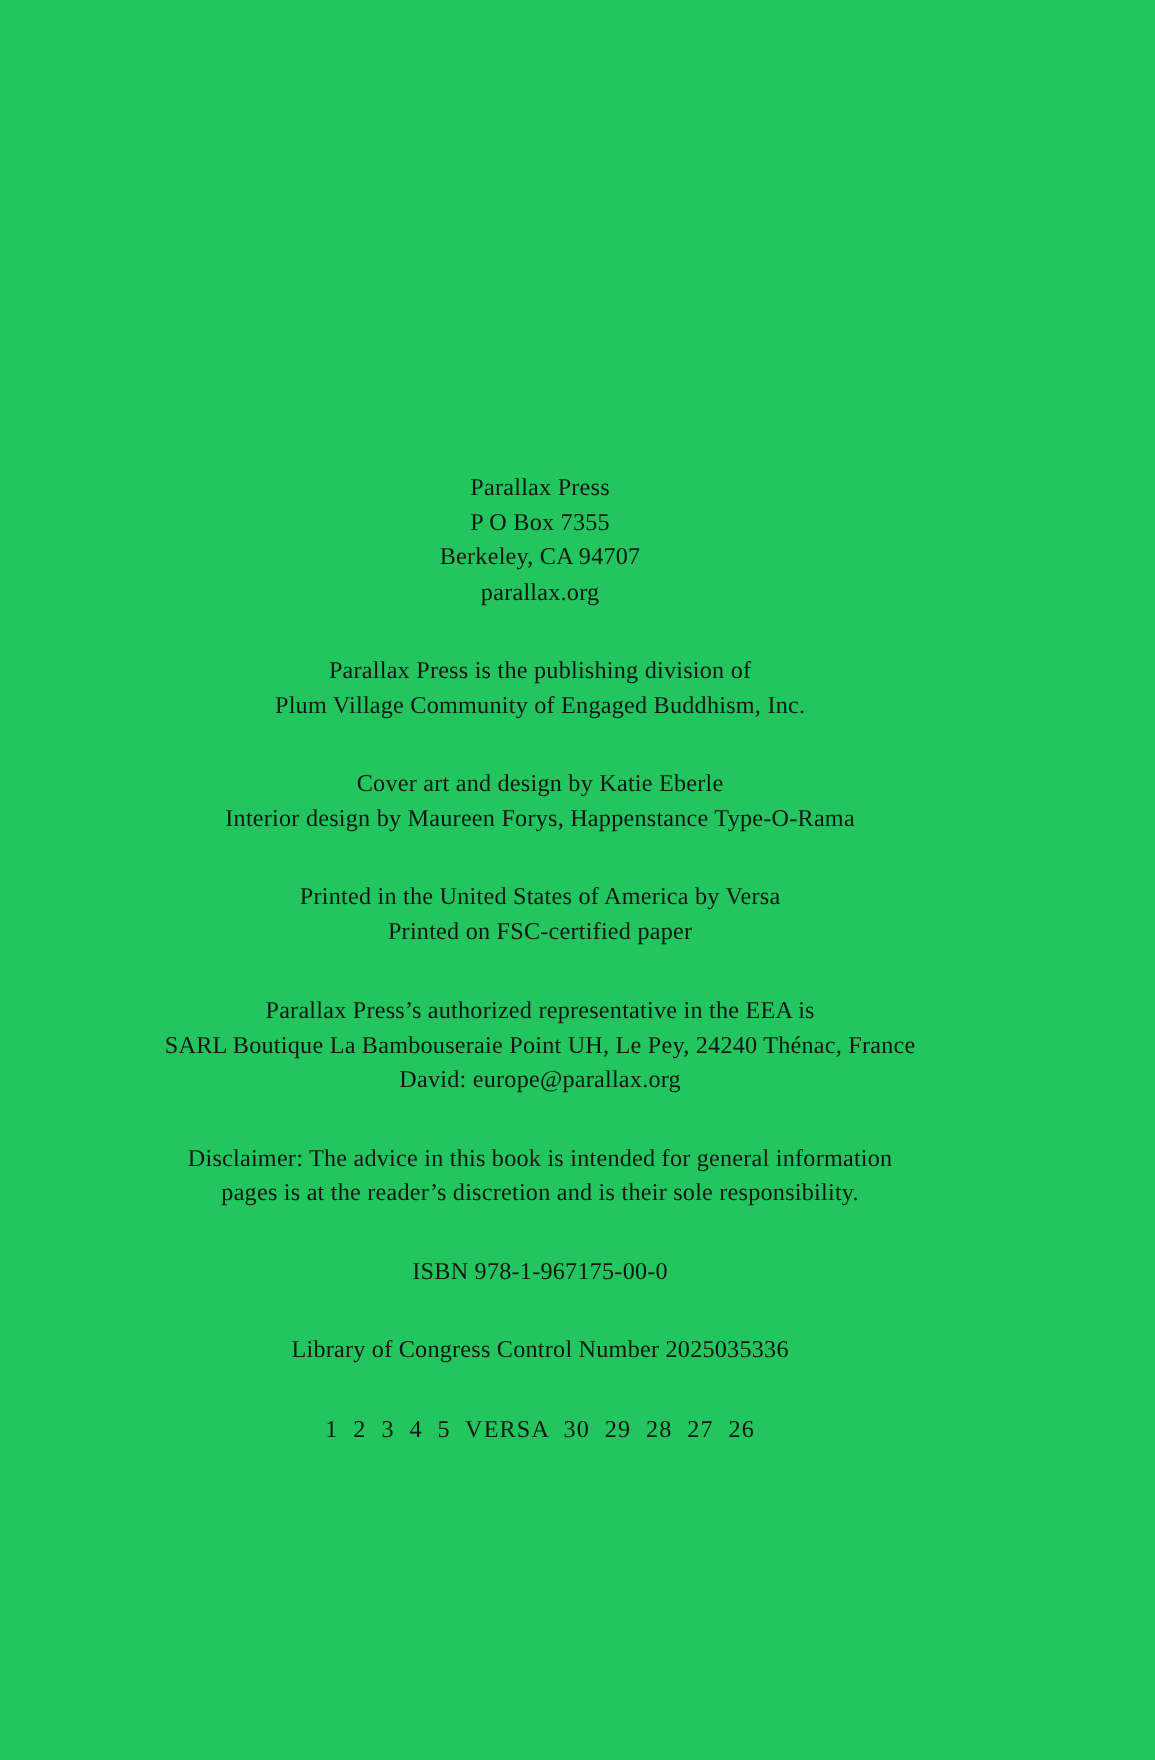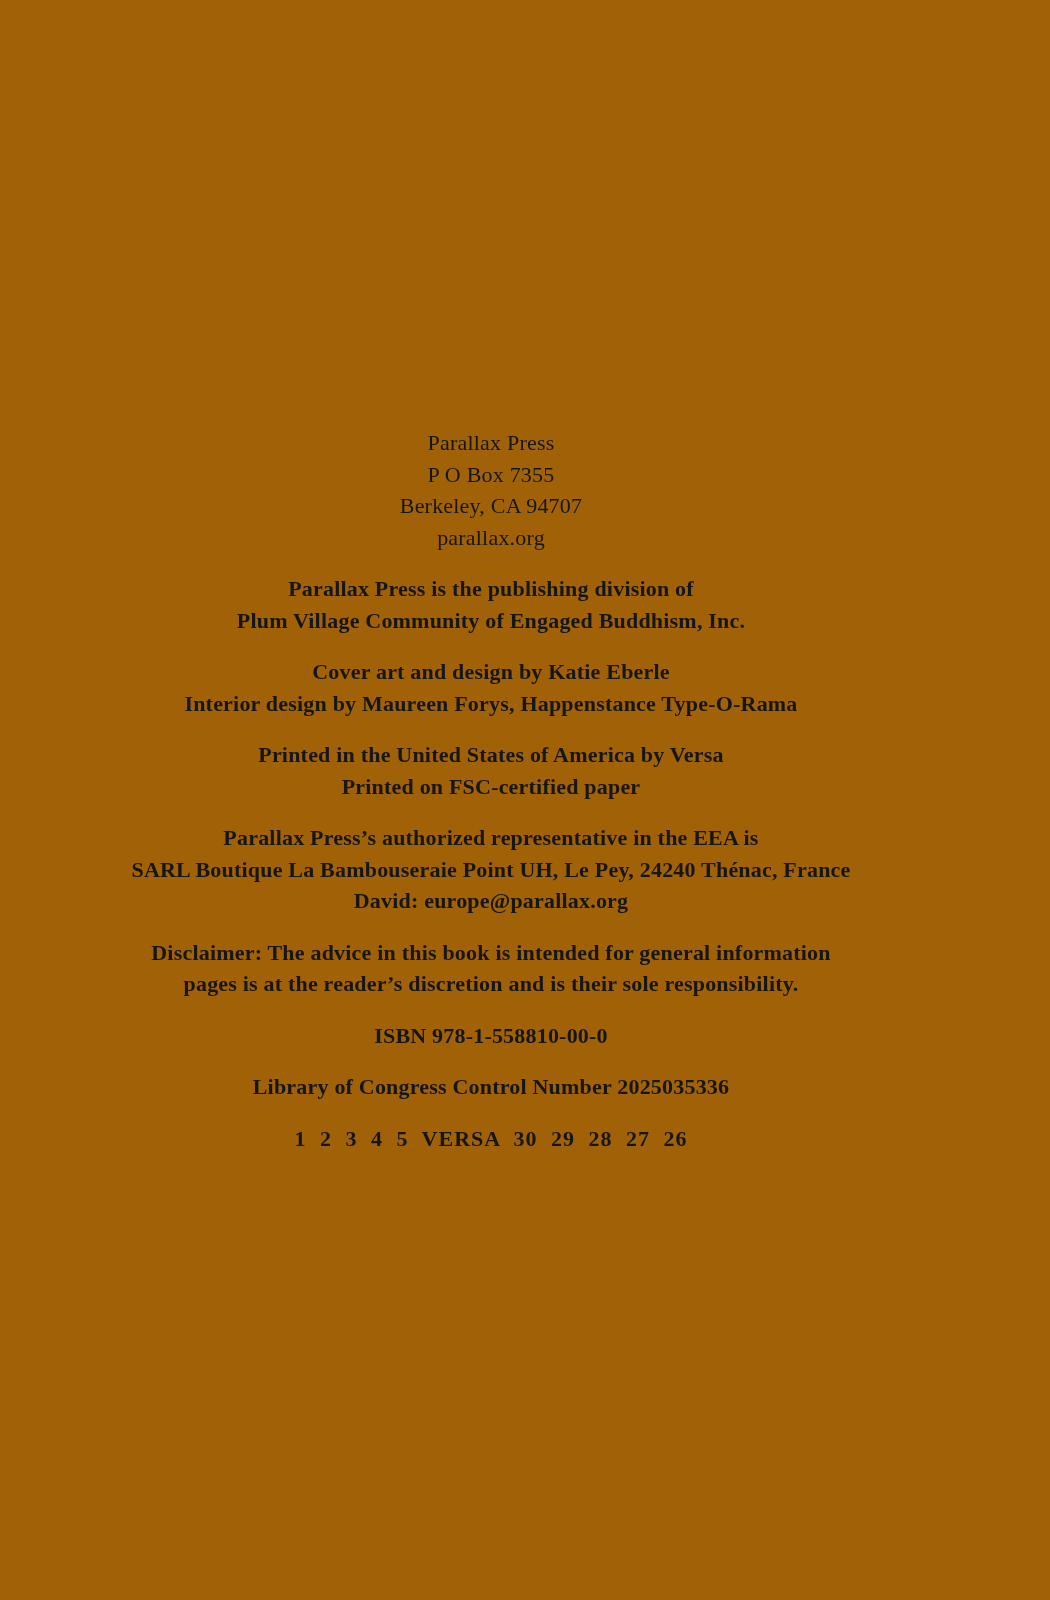"Parallax Press" .page { background: #a16207 -> #22c55e }
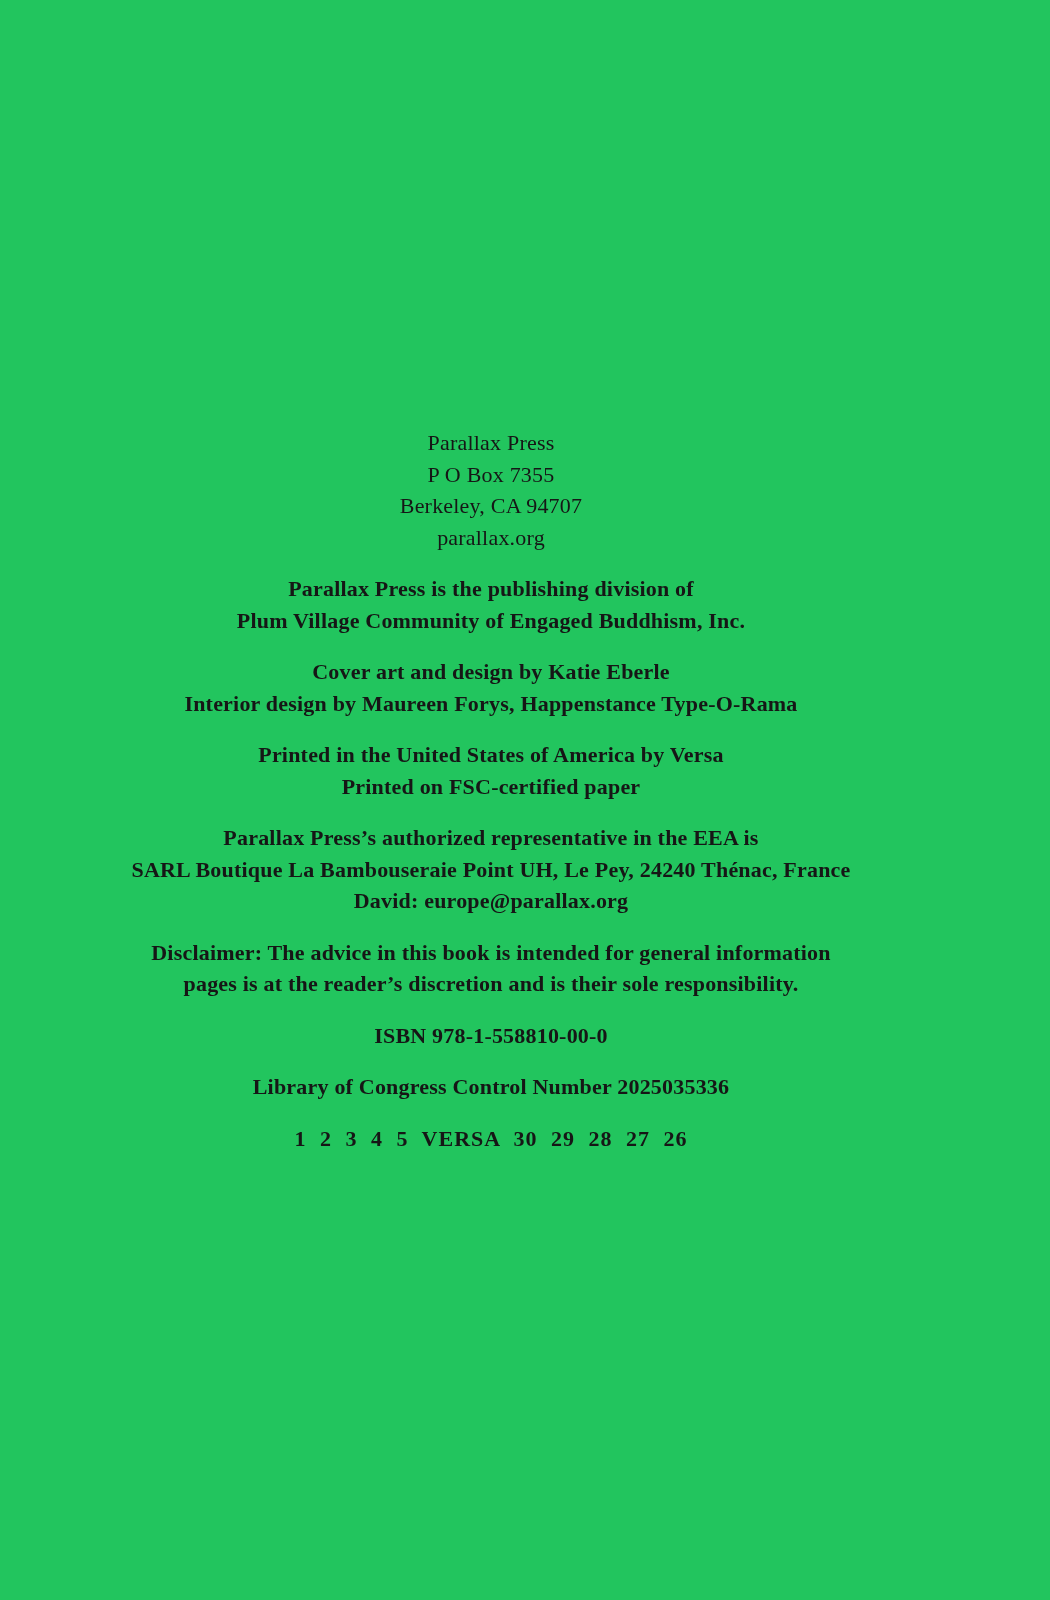"Parallax Press is the publishing" .block + .block { font-weight: bold -> none; margin-top: 20px -> 40px }
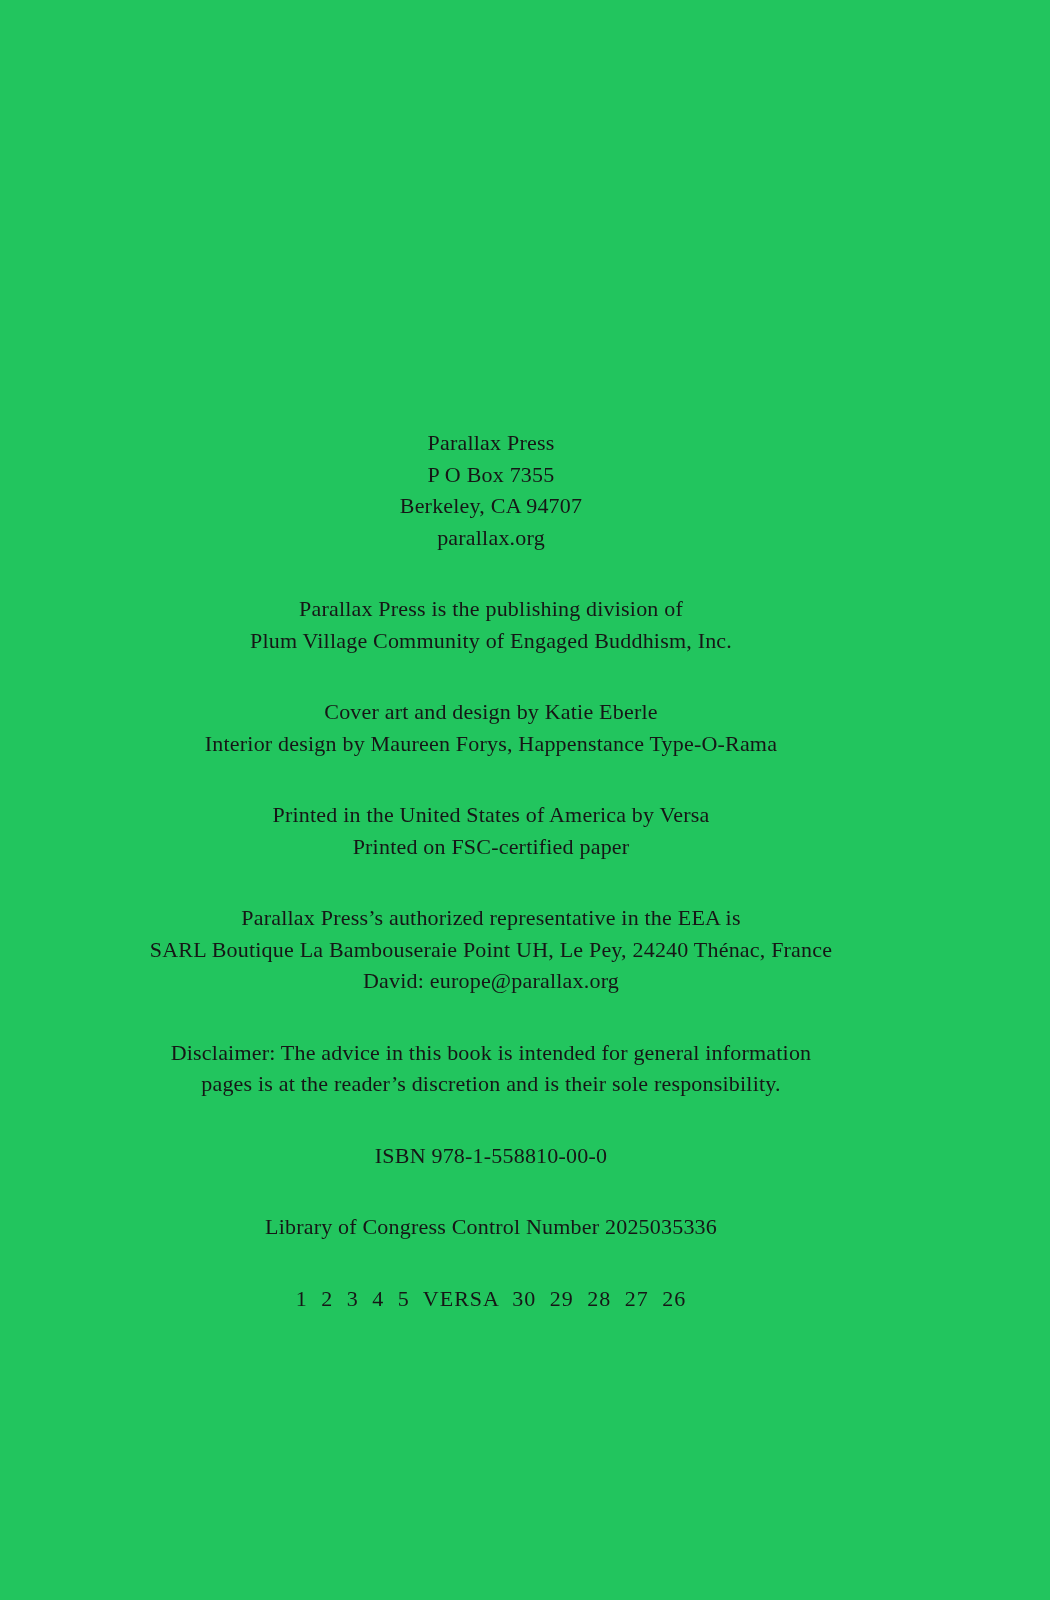"ISBN 978-1-558810-00-0" div.line { text: 978-1-558810-00-0 -> 978-1-967175-00-0 }
